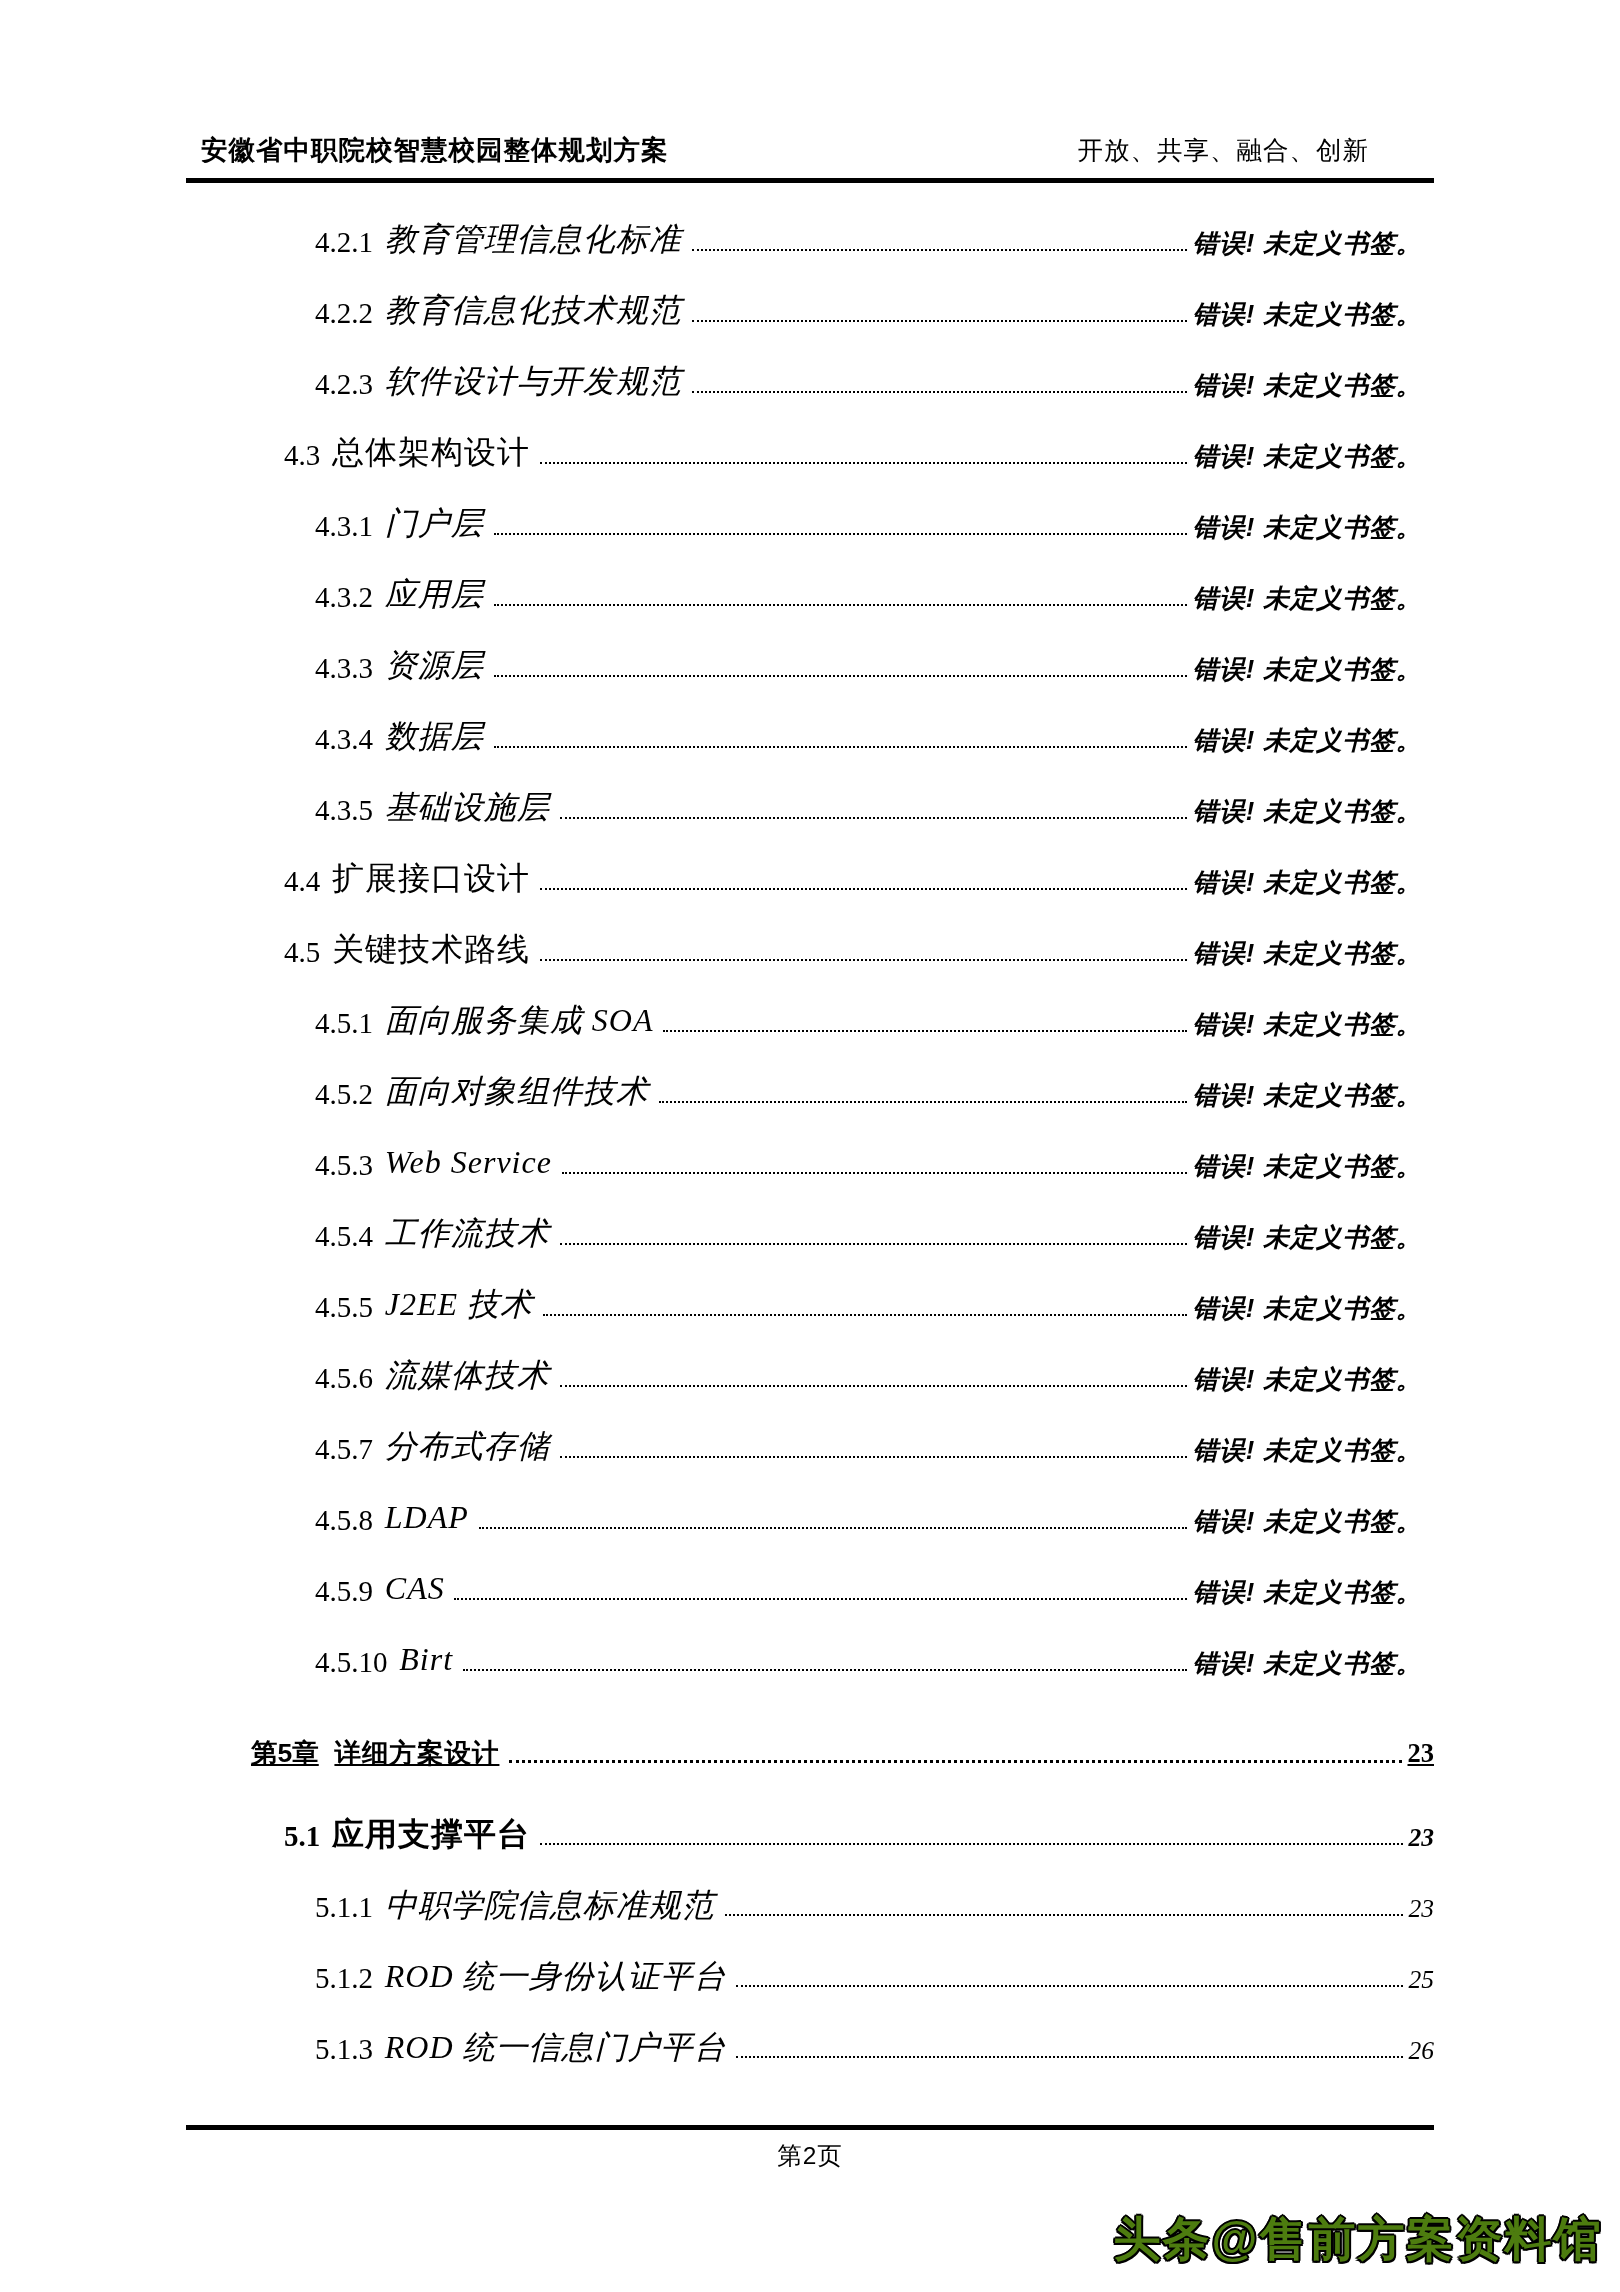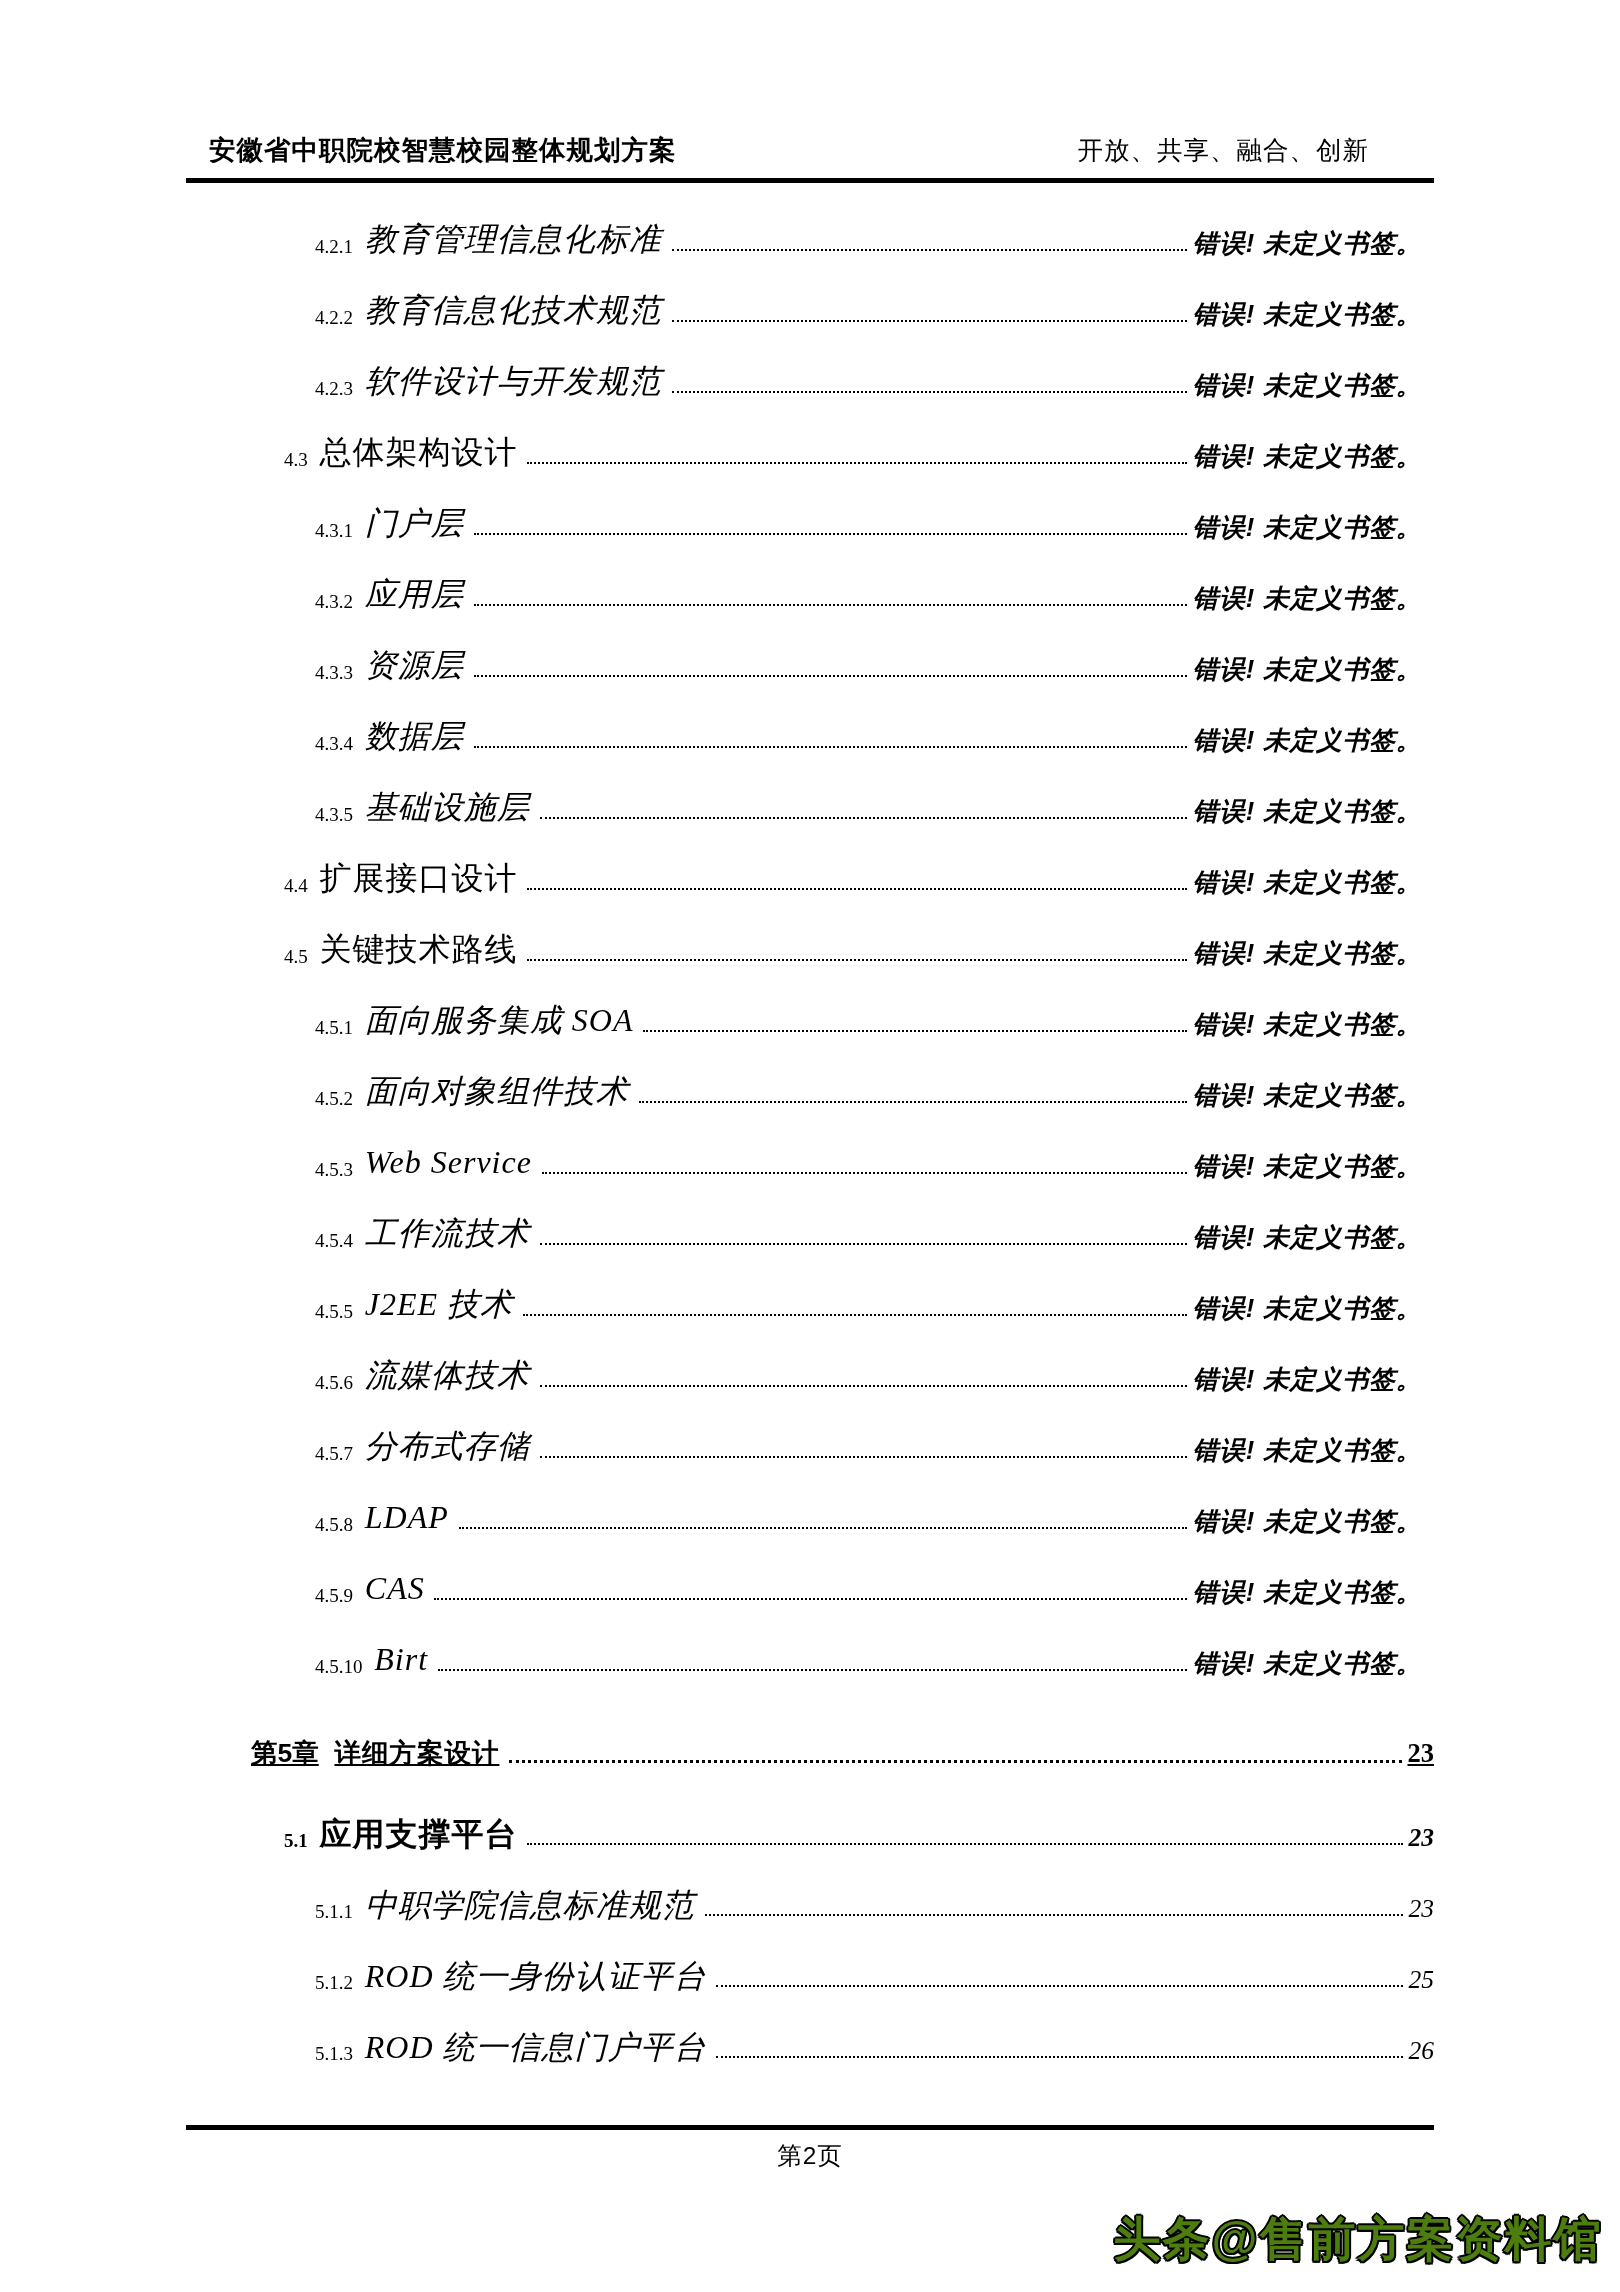"安徽省中职院校智慧校园整体规划方案" .header-left { left: 23px -> 15px }
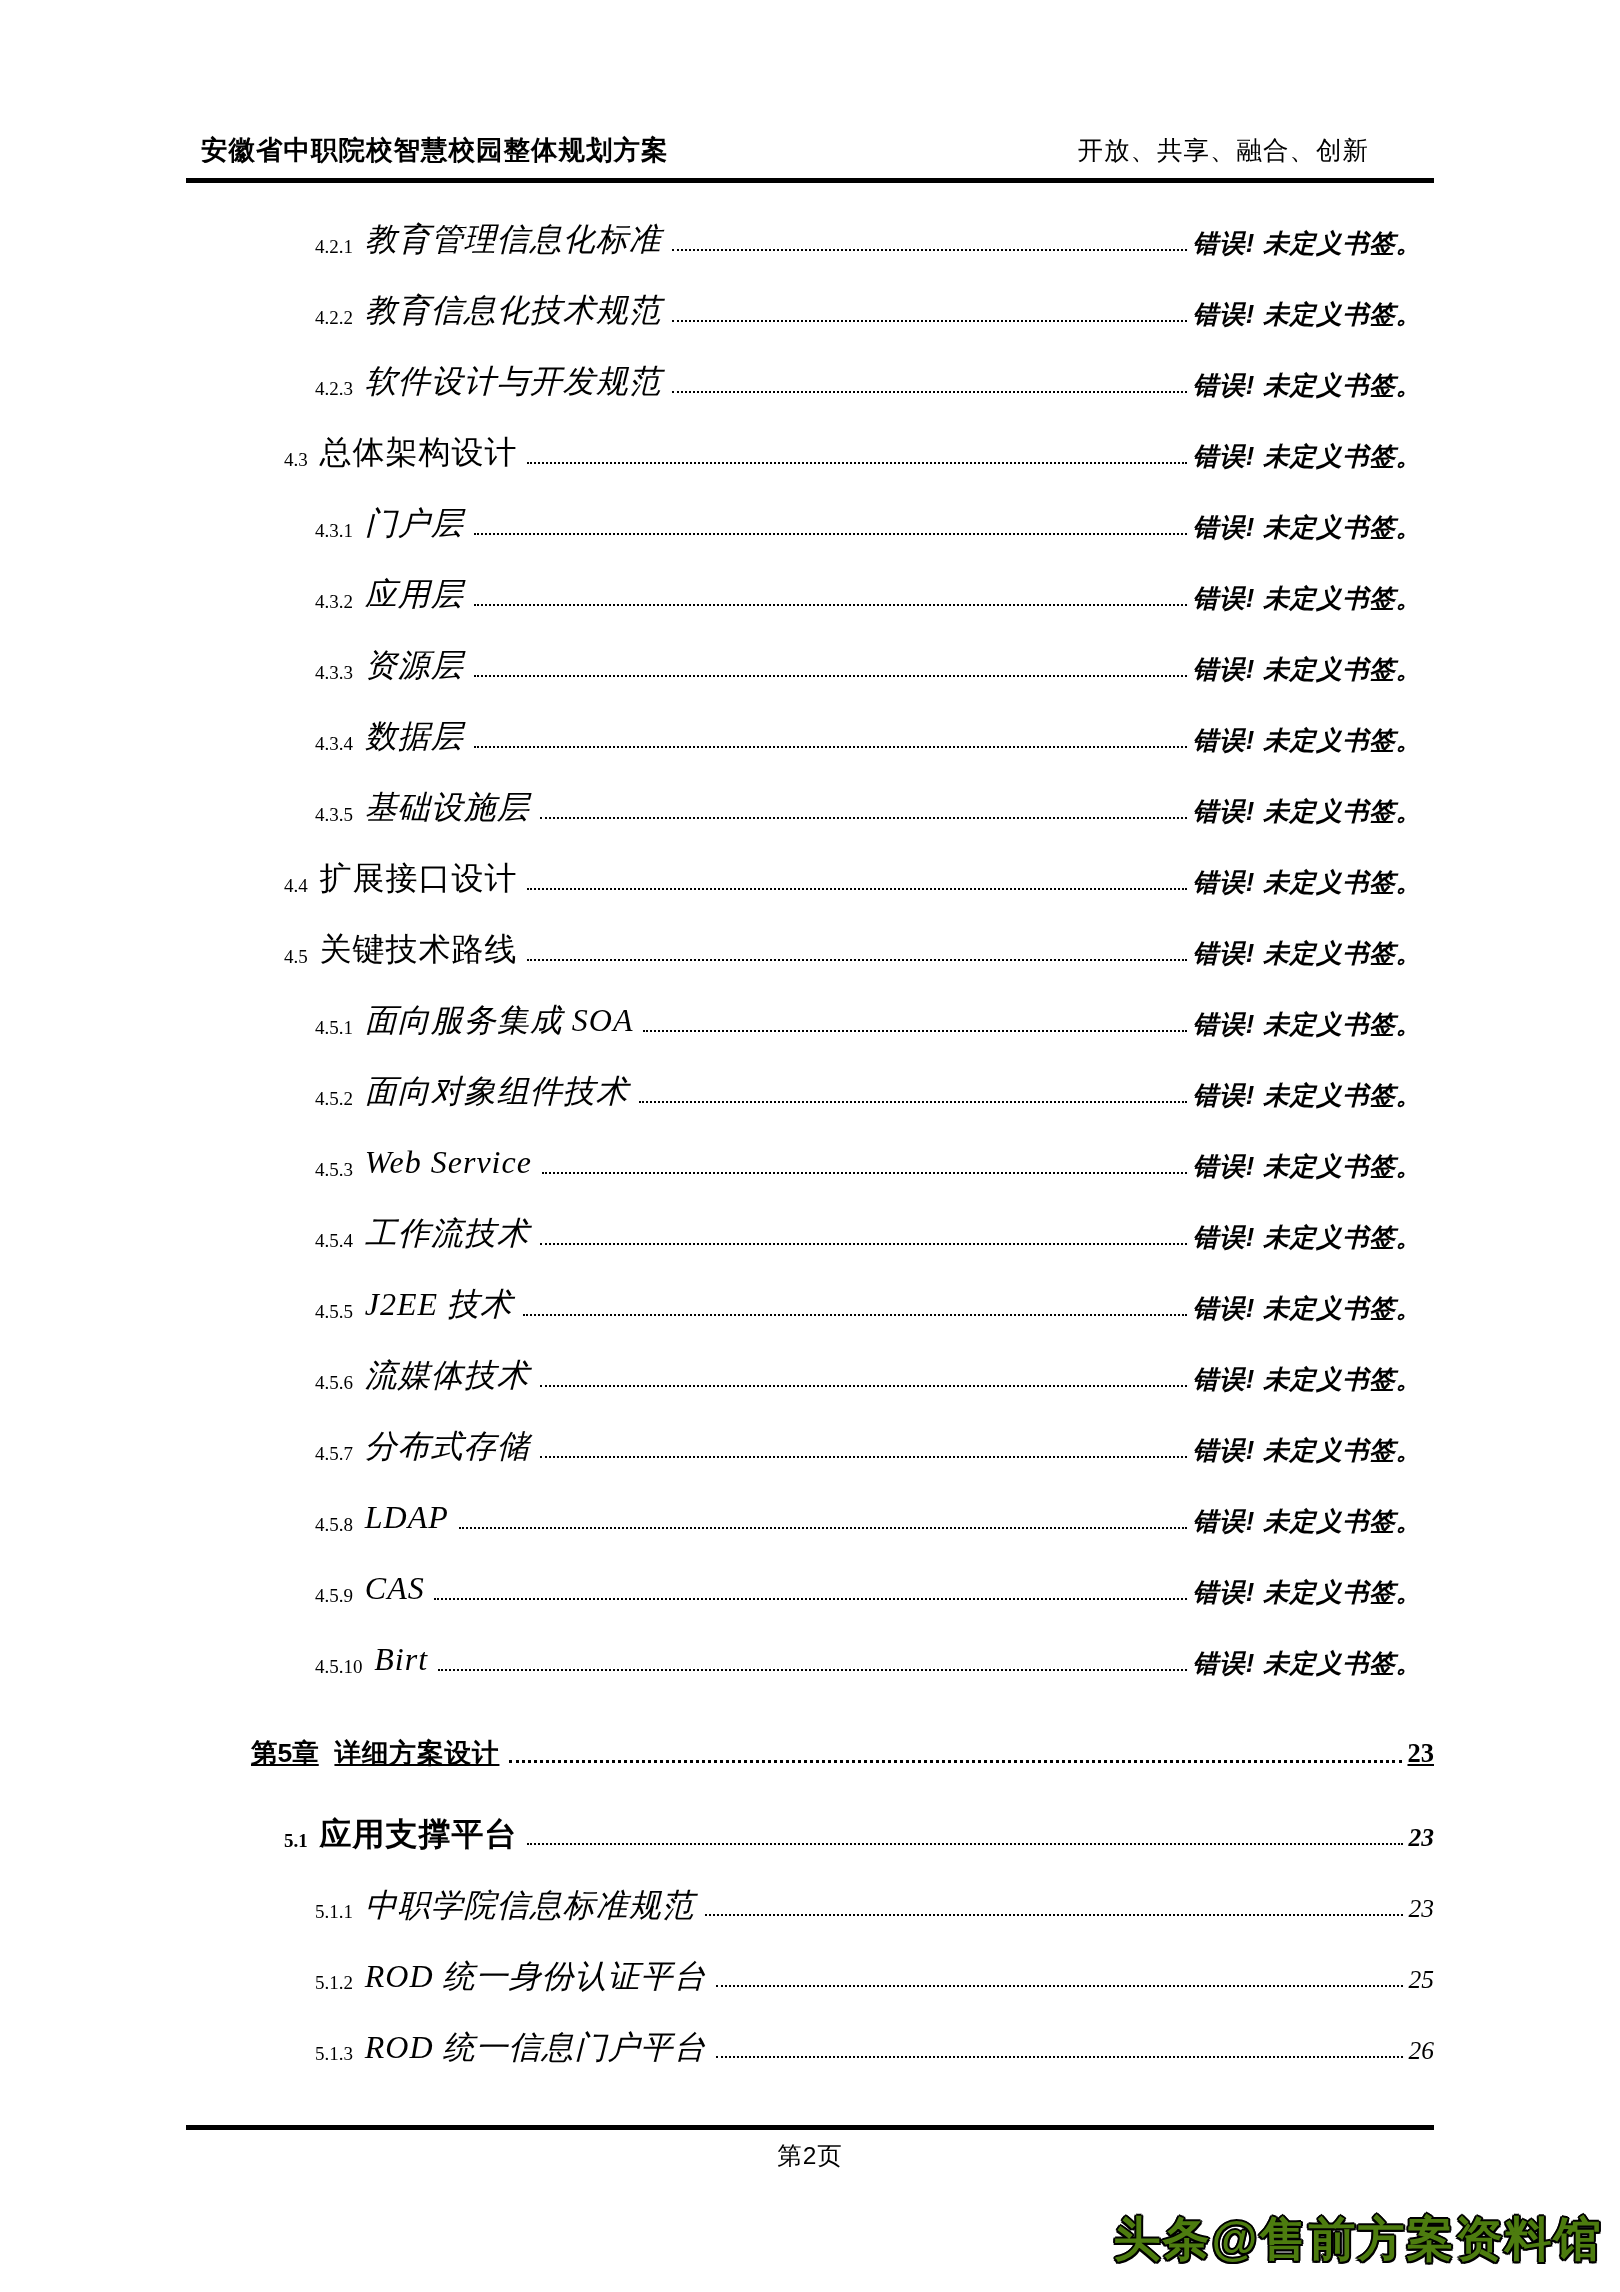"4.2.1" .num { font-size: 19px -> 29px }
